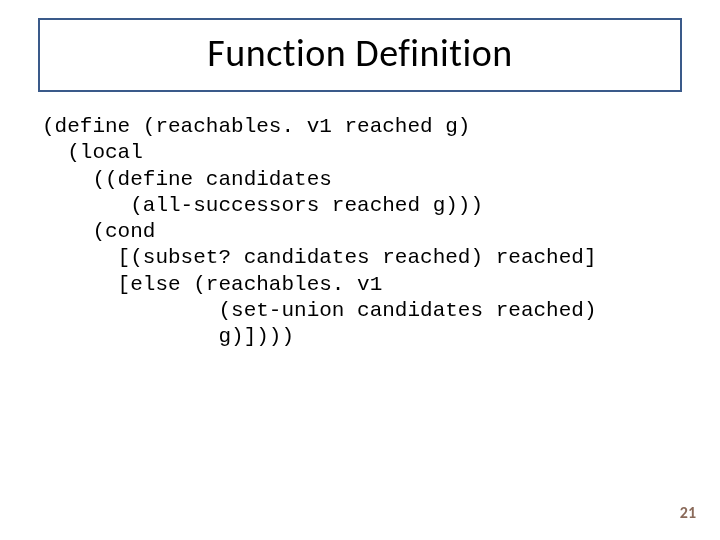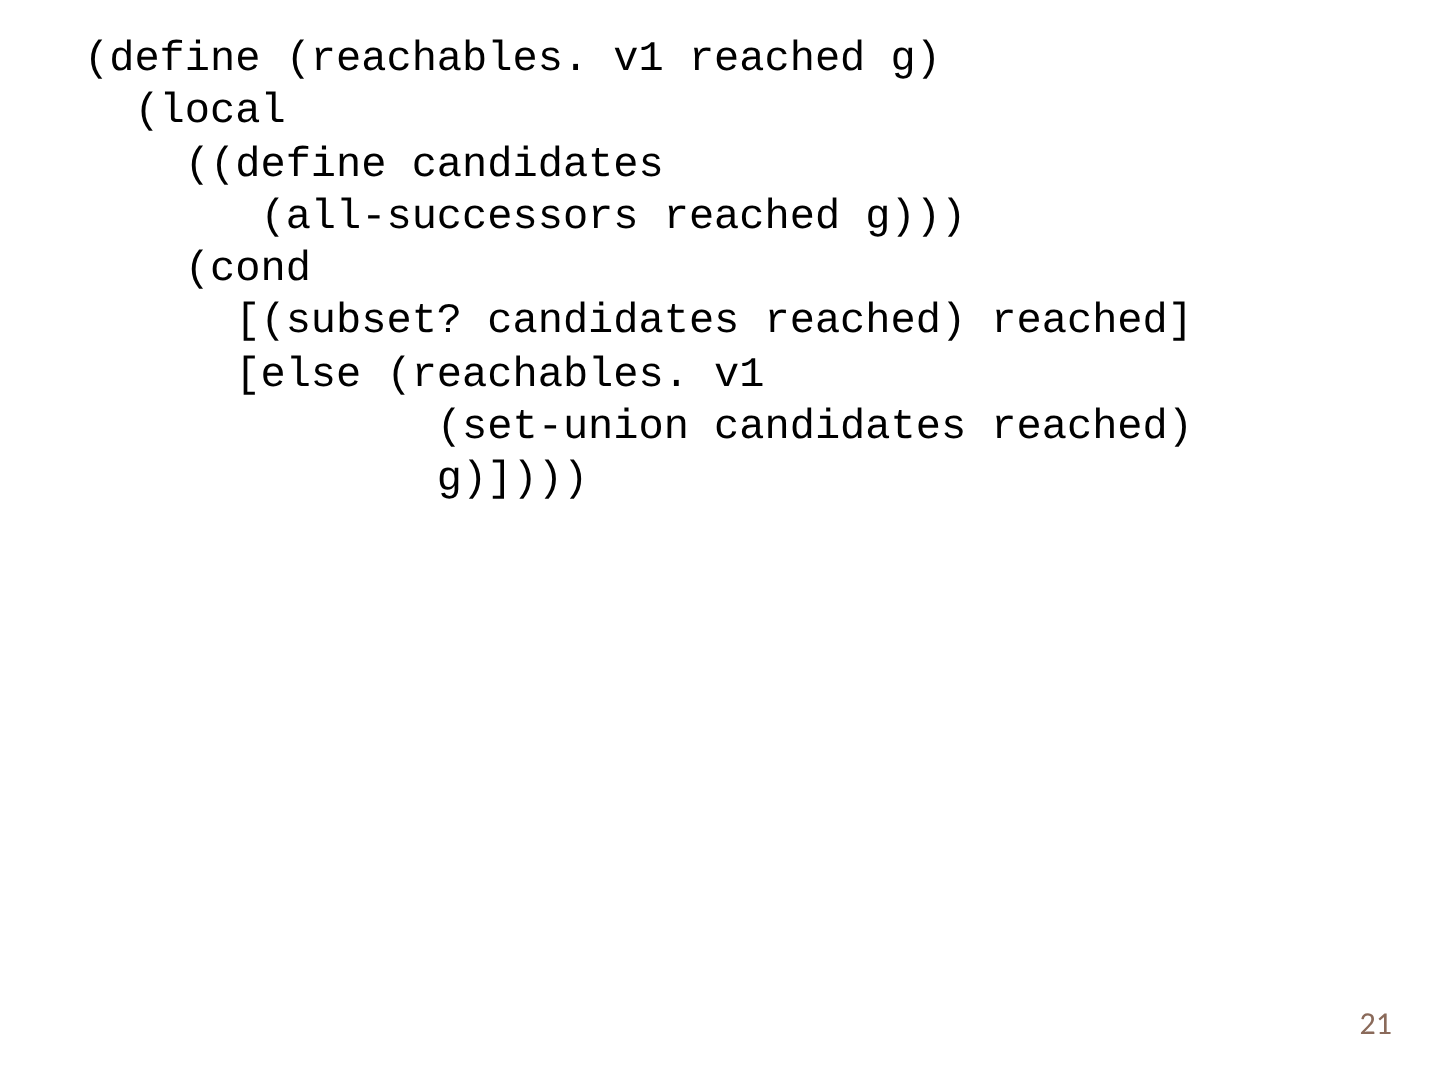"Function Definition" div.title-box { html: none -> <div> <div>Function Definition</div> </div> }
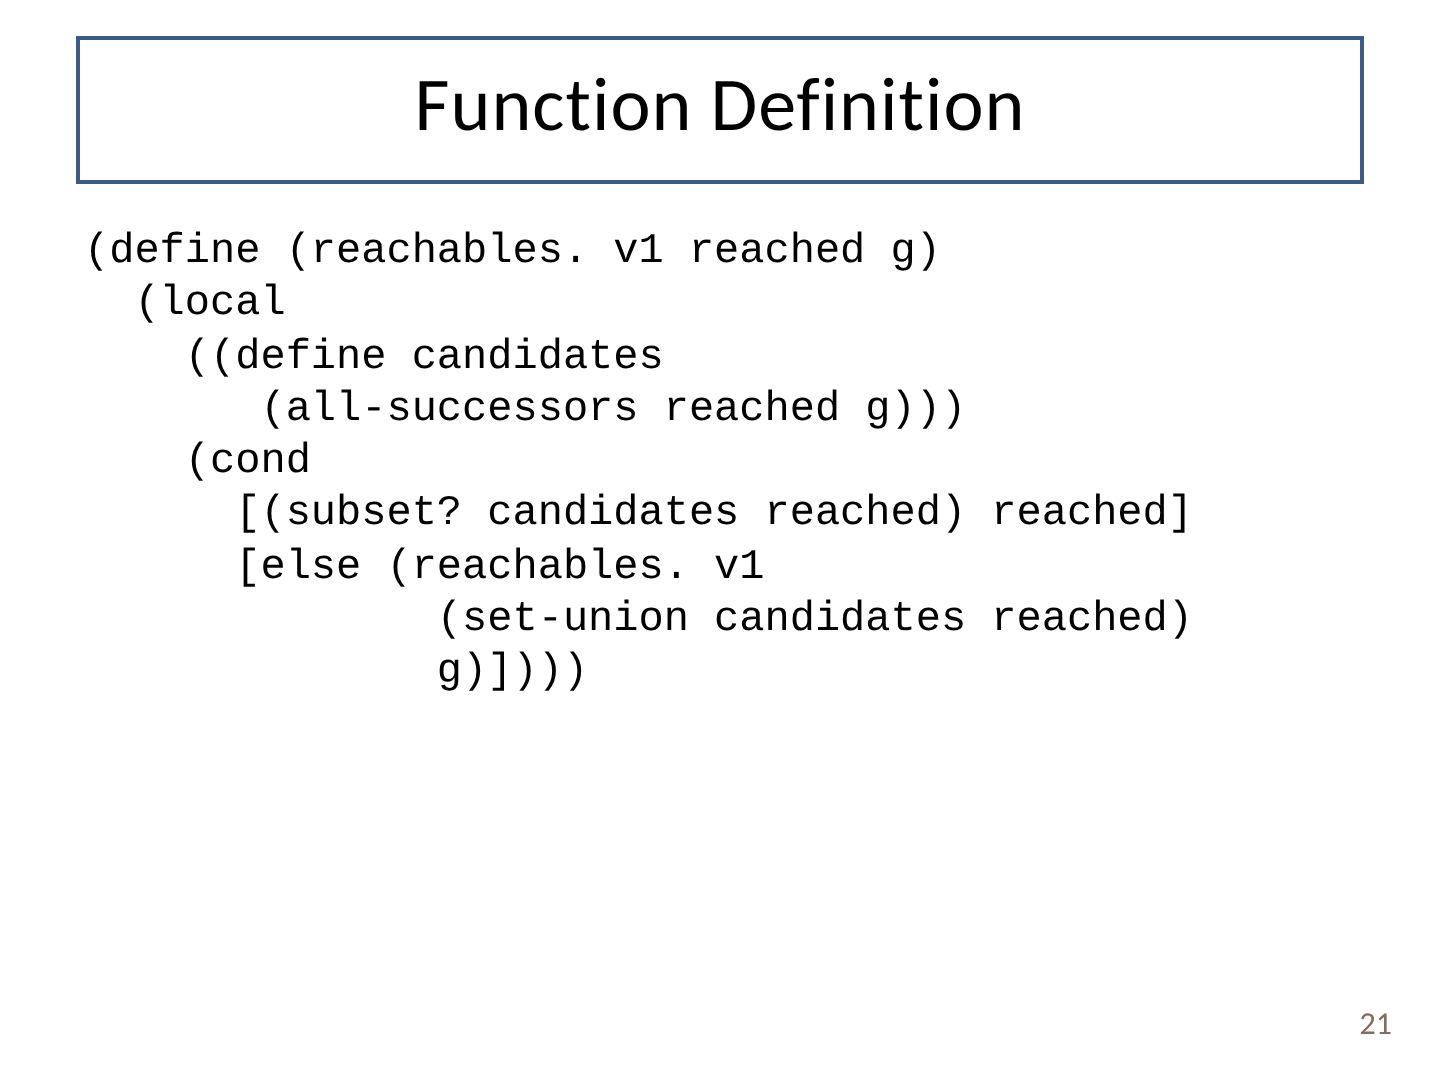"21" .page-num { font-weight: none -> bold }
